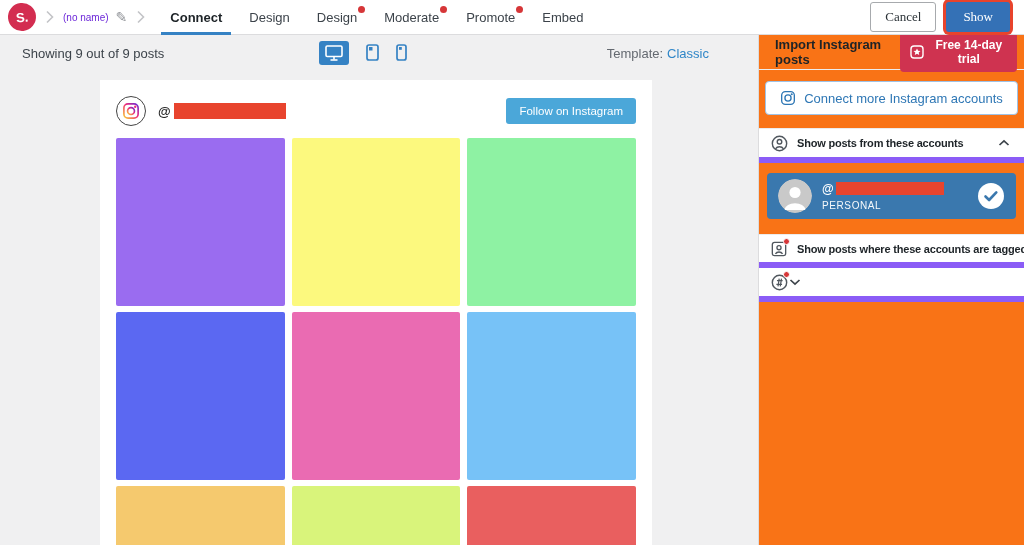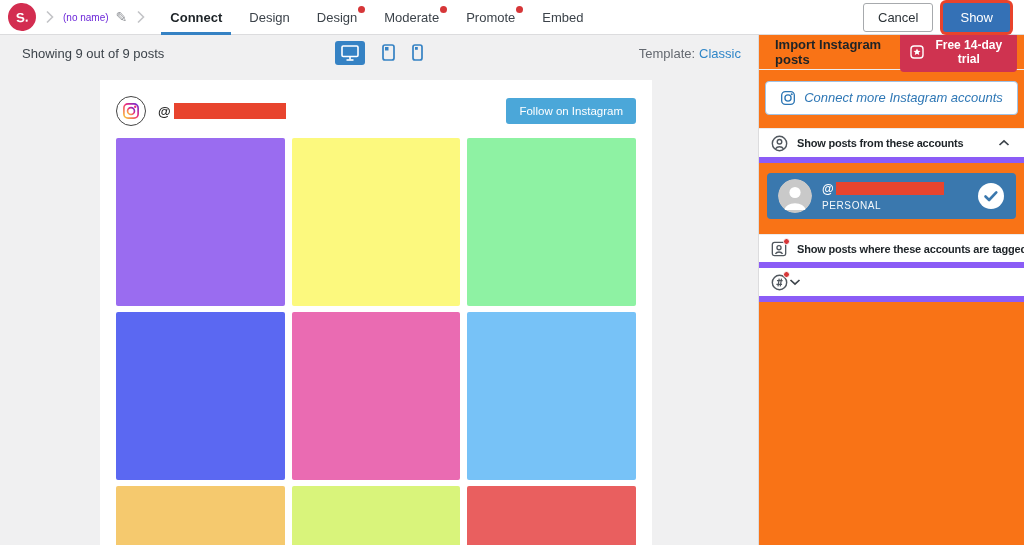"Cancel" .hdr-actions { font-family: none -> Liberation Serif, serif }
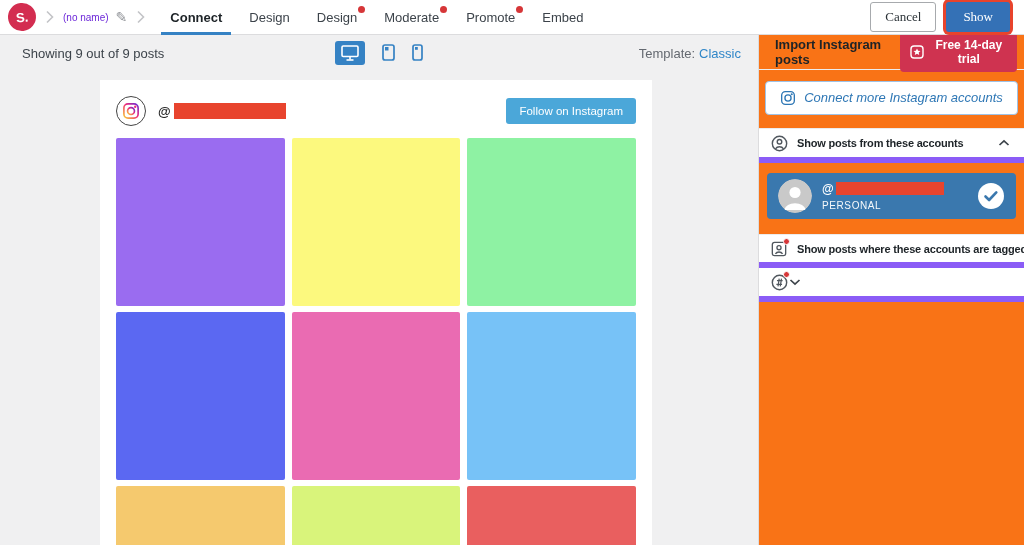"Showing 9 out of 9" .body { gap: none -> 32px }
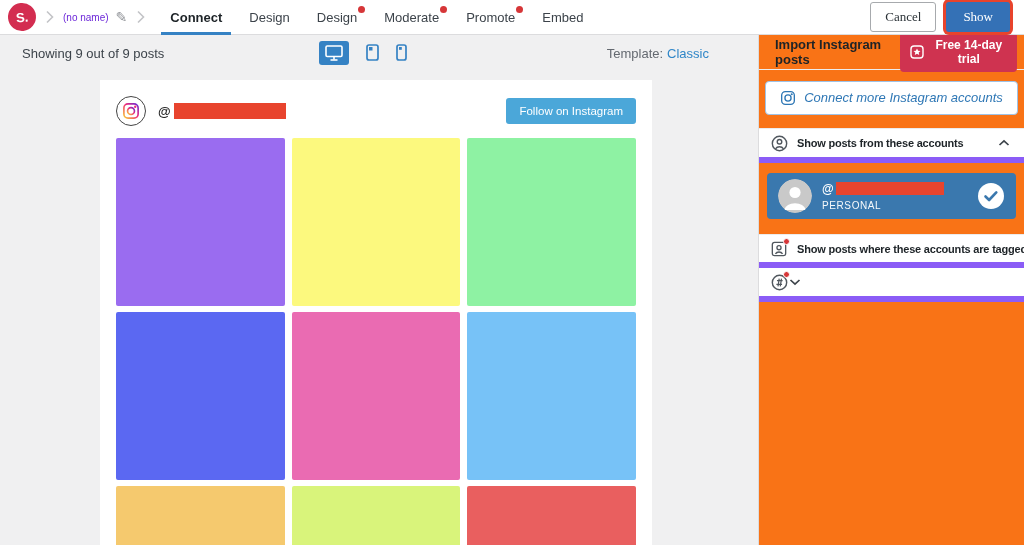"Connect more Instagram accounts" .connect-btn { align-items: flex-start -> center; font-style: italic -> none }
